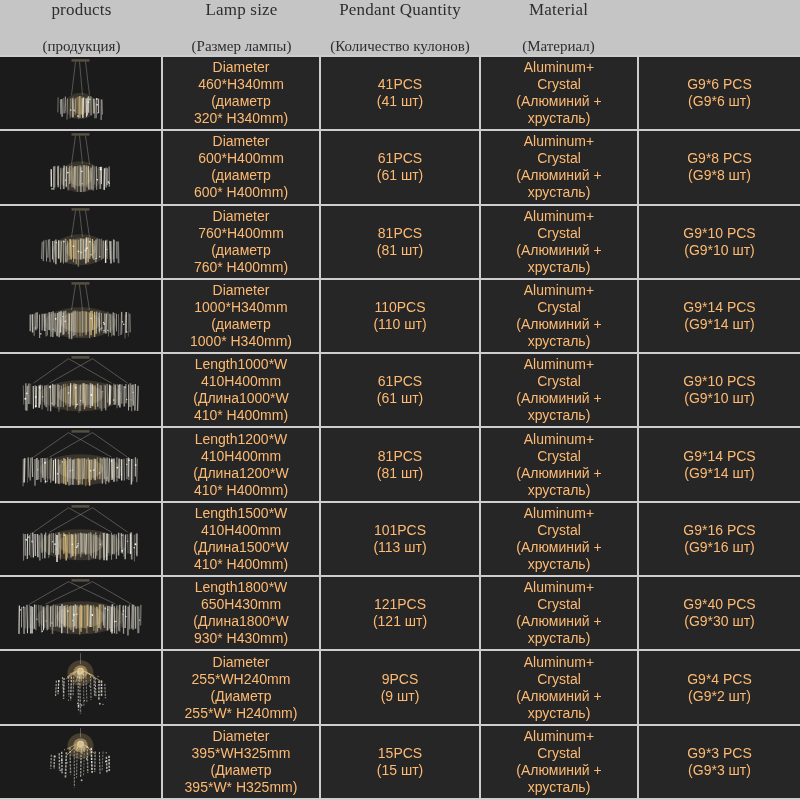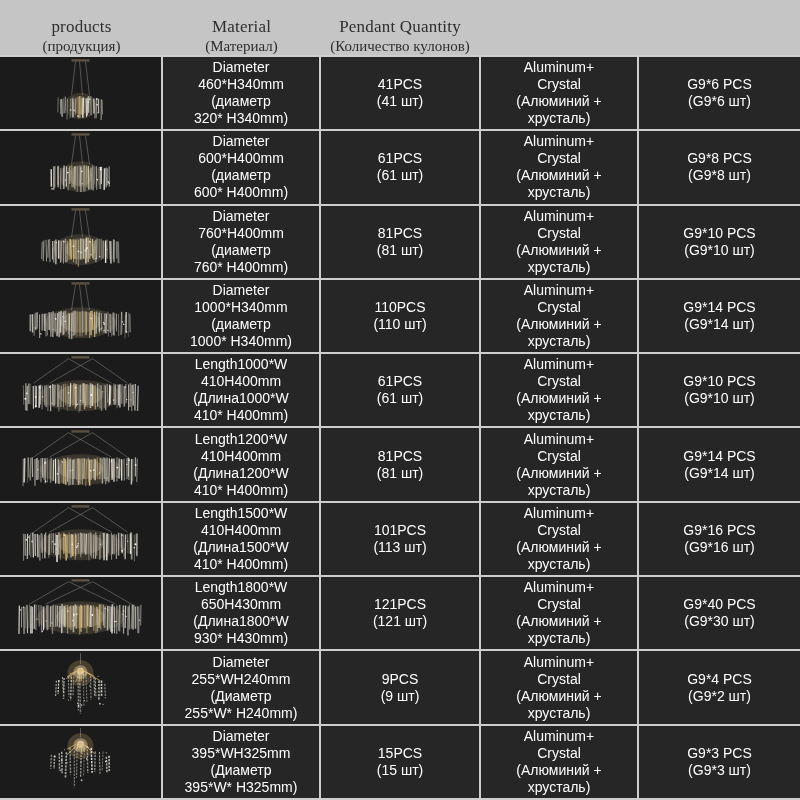"products" .header-cell { gap: 1px -> 14px; justify-content: flex-end -> space-between }
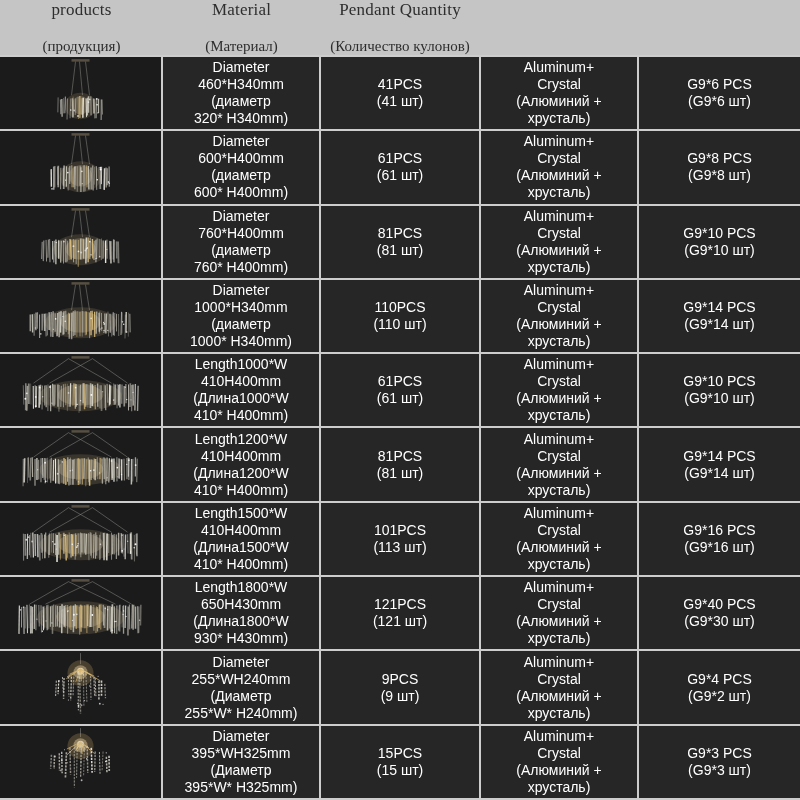"Lamp size" div.header-cell { html: none -> <div> <div>Lamp size</div> <div>(Размер лампы)</div> </div> }
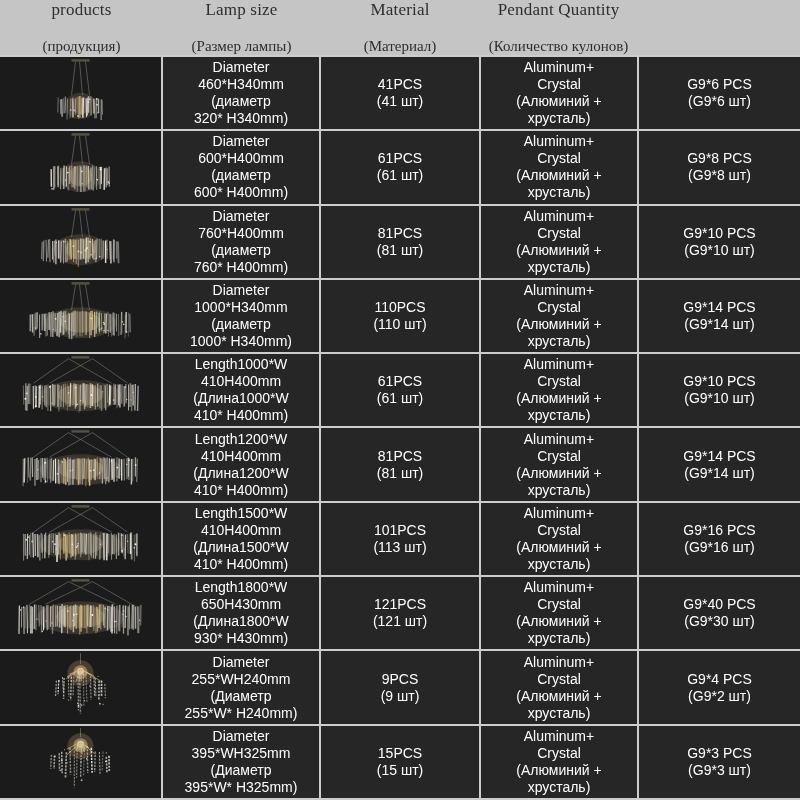"Material" div.header-cell { order: before "Pendant Quantity" -> after "Pendant Quantity" }
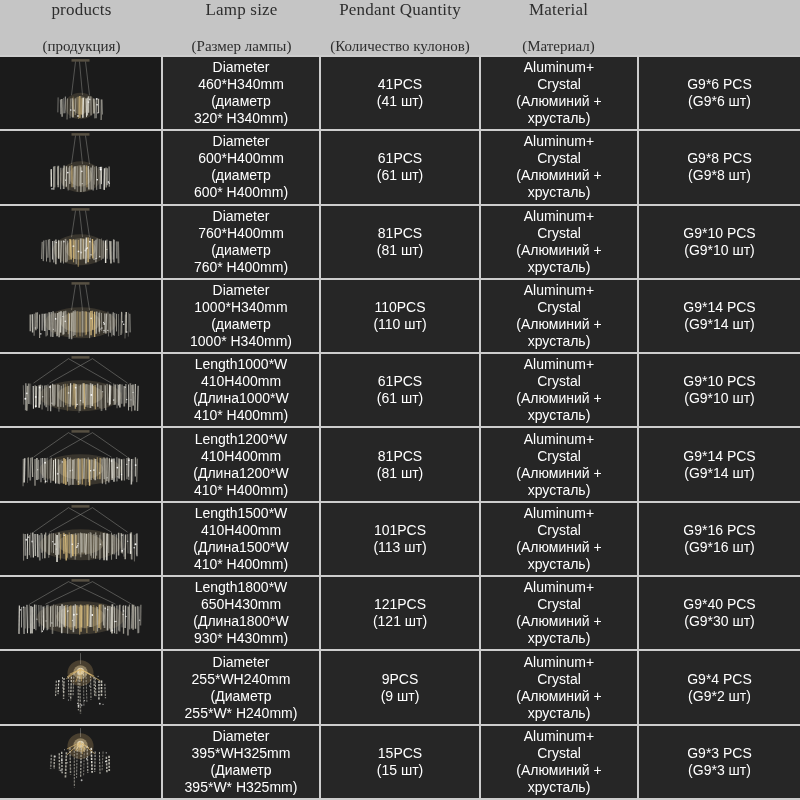"Diameter" .cell { color: #ffffff -> #fdba74 }
